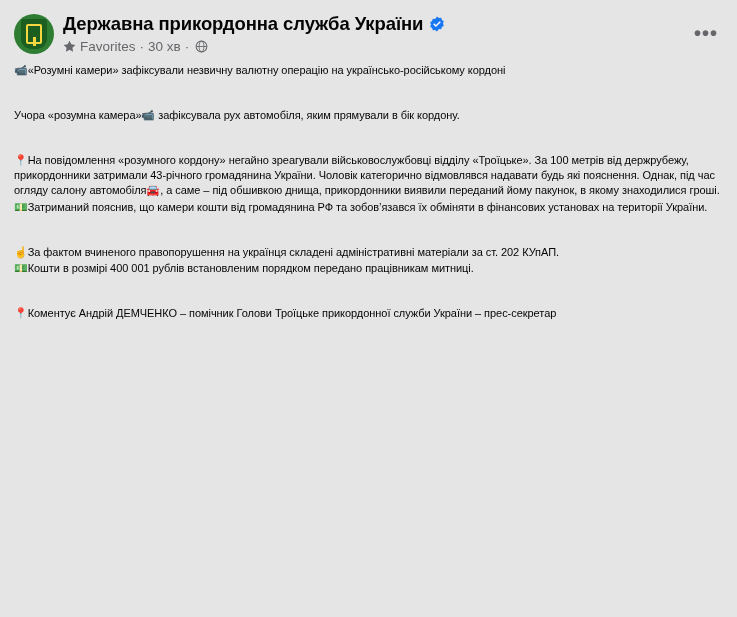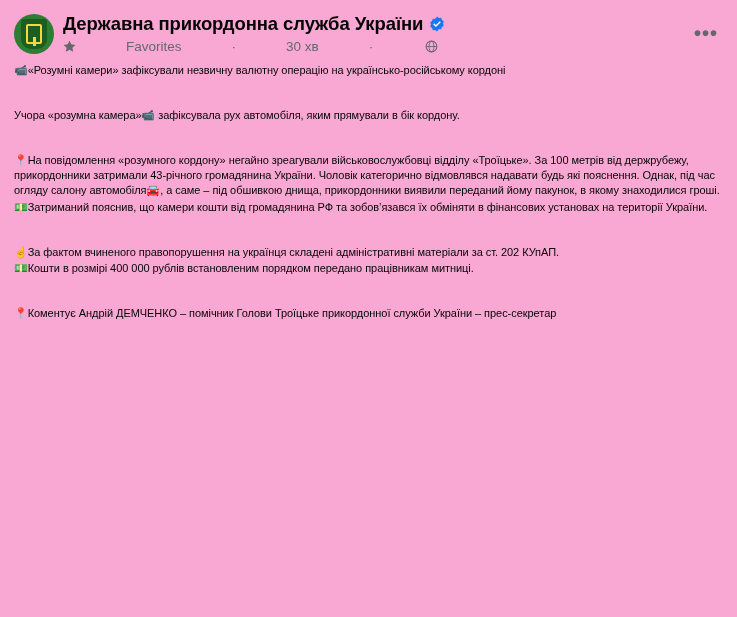"Державна прикордонна служба України" .post { background: #f9a8d4 -> #e5e5e5 }
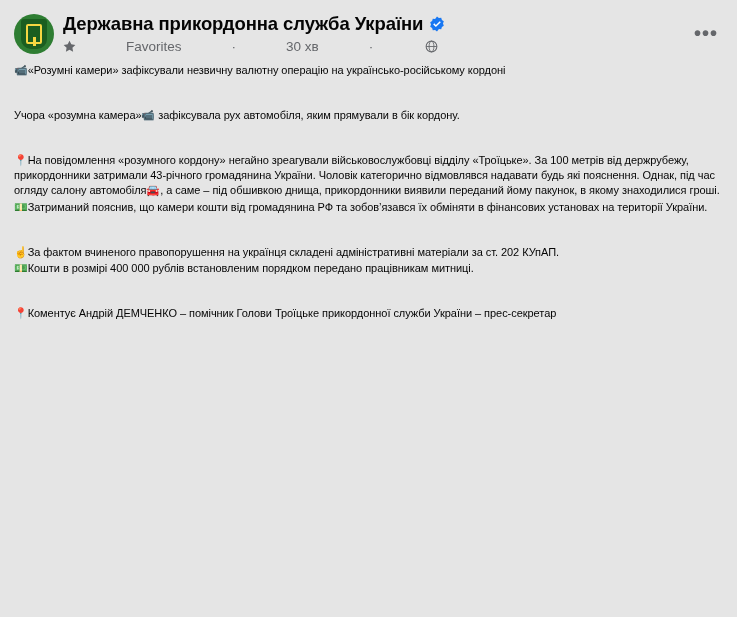"Favorites" .meta-row { gap: 46px -> none }
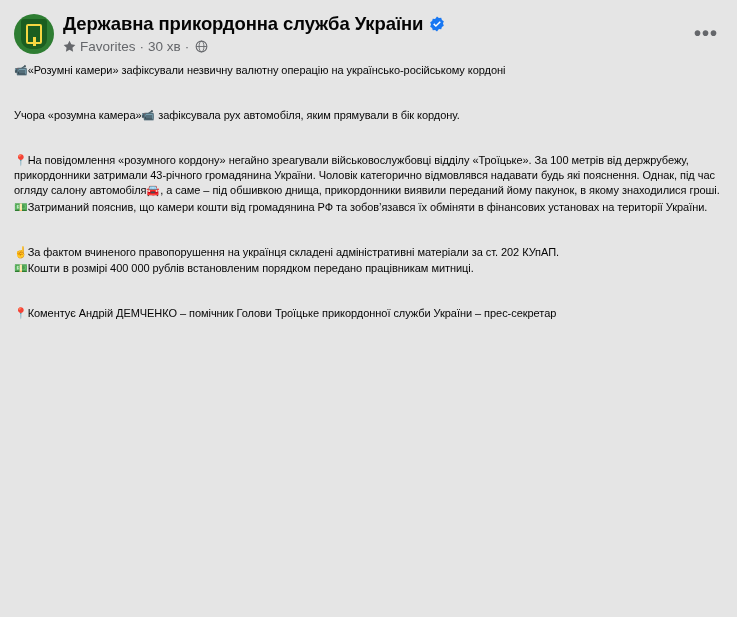"💵Кошти в розмірі 400 000" p.para { text: 400 000 -> 400 001 }
